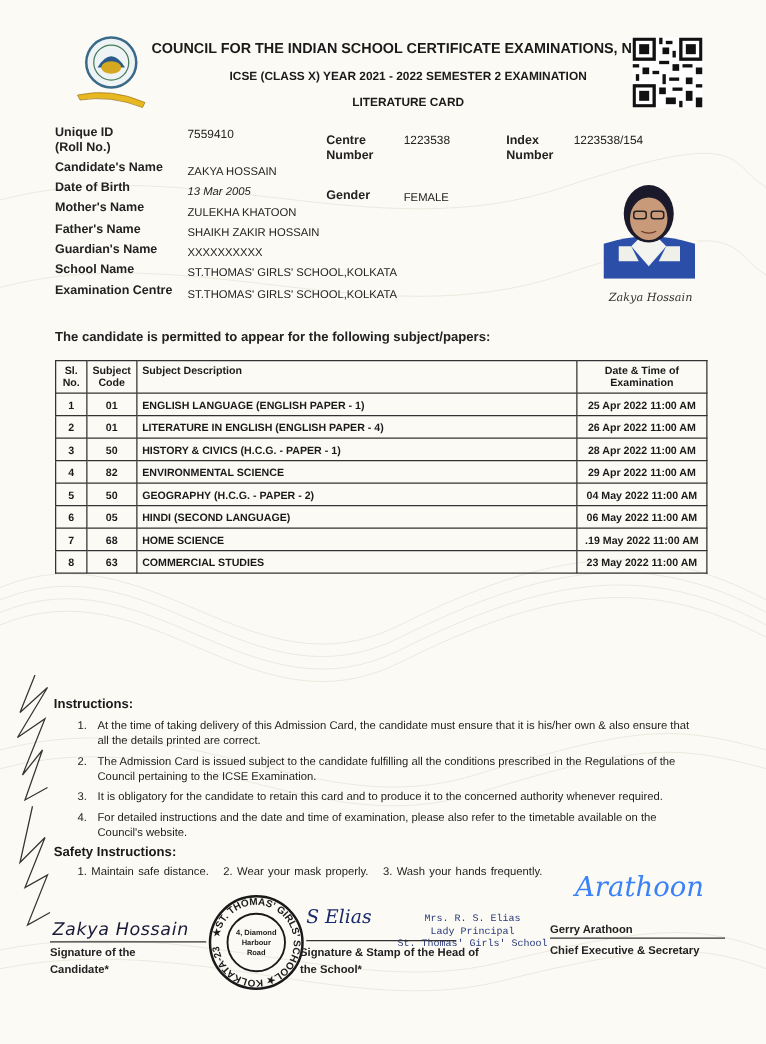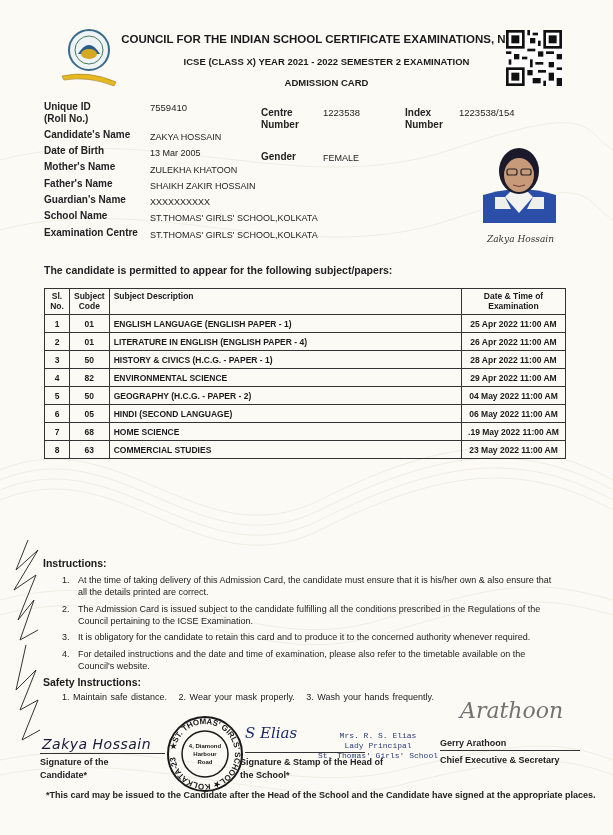"ADMISSION CARD" div.hdr-title { text: ADMISSION -> LITERATURE }
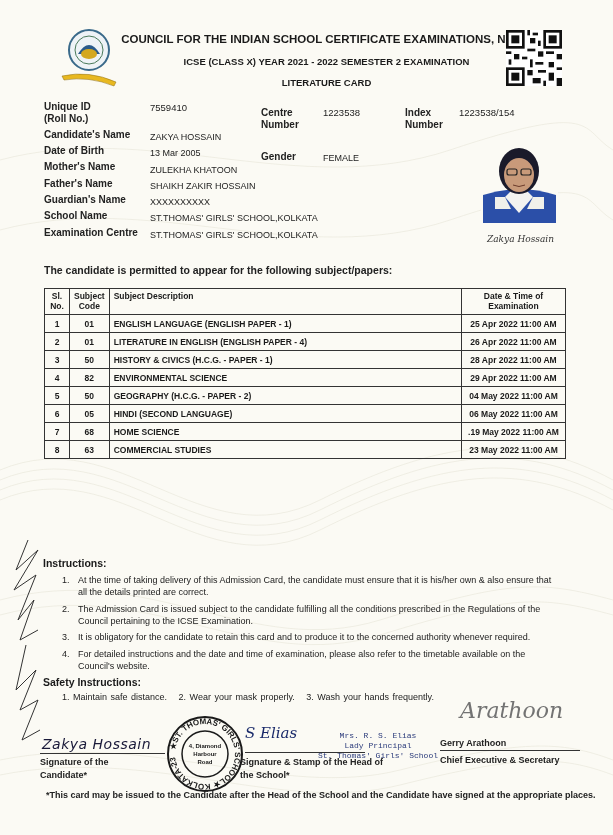"13 Mar 2005" div.val { font-style: none -> italic }
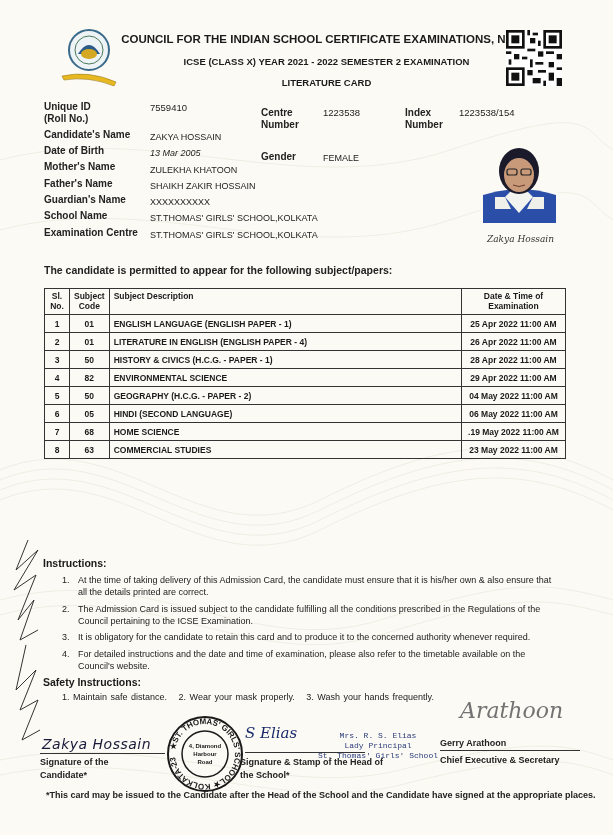"Arathoon" .ceo-sig { color: #737373 -> #3b82f6 }
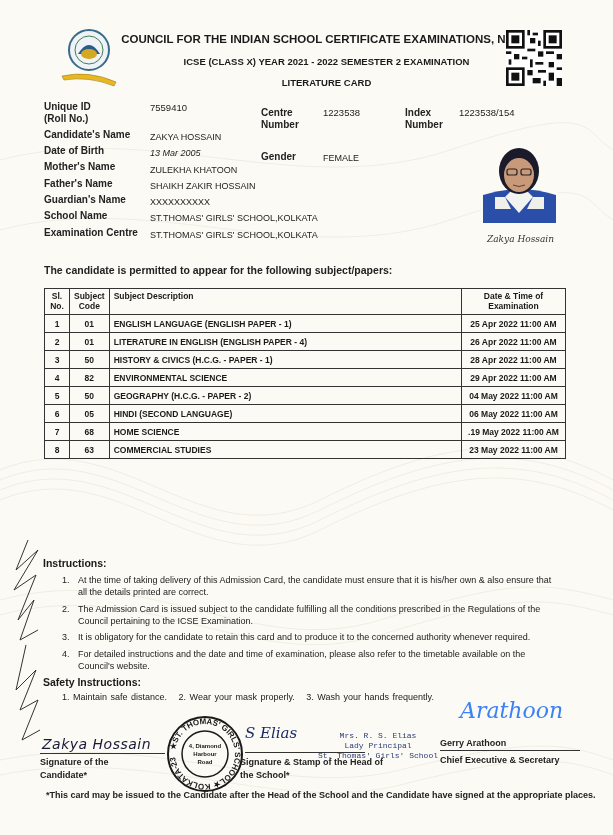"*This card may be issued" div.footnote { html: <div>*This card may be issued to the Candidate after the Head of the School and the Candidate have signed at the appropriate places.</div> -> none }
